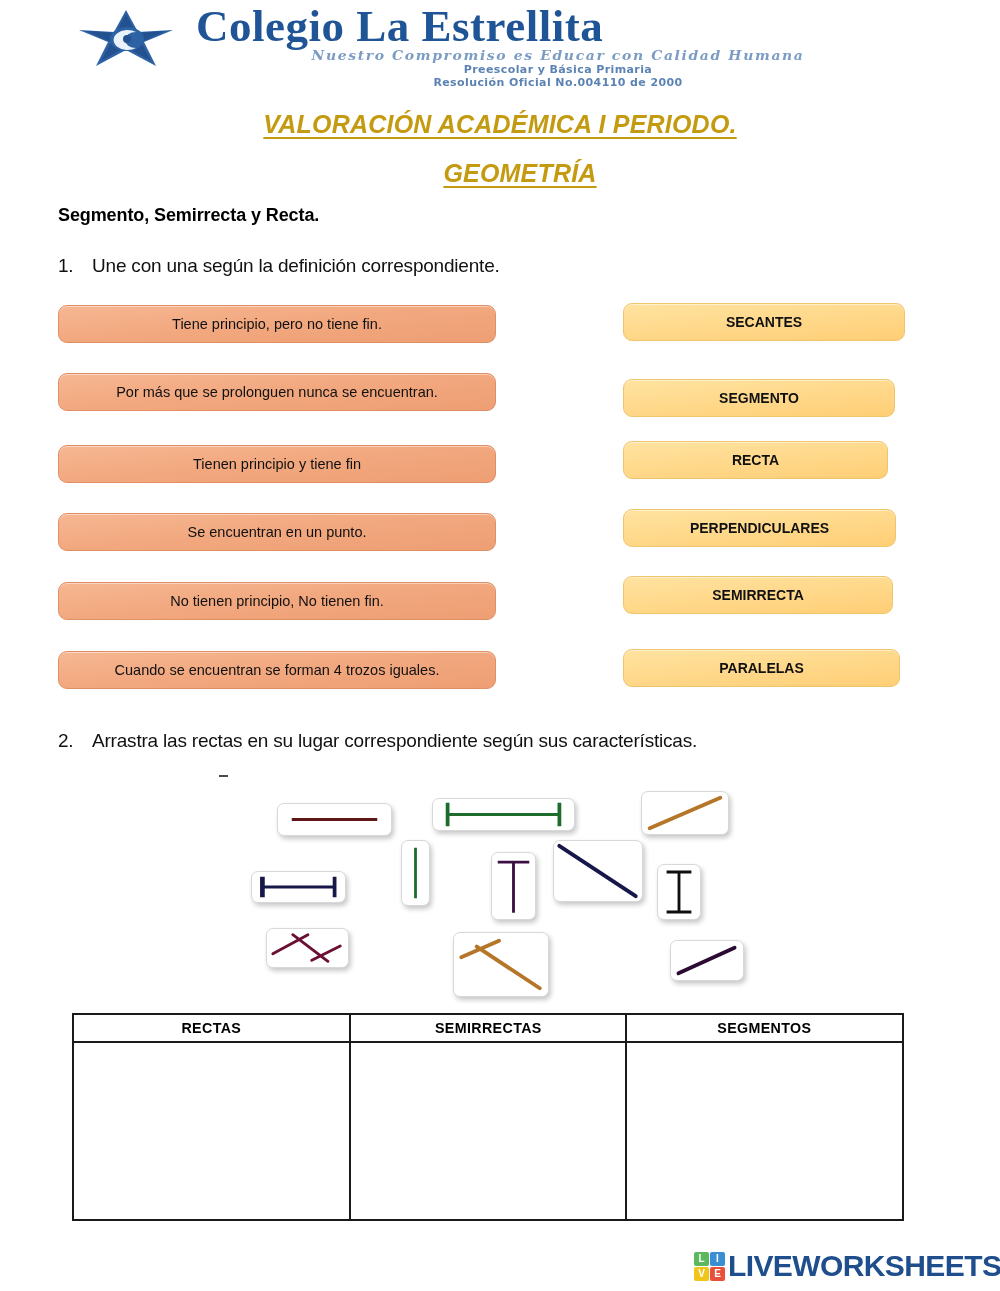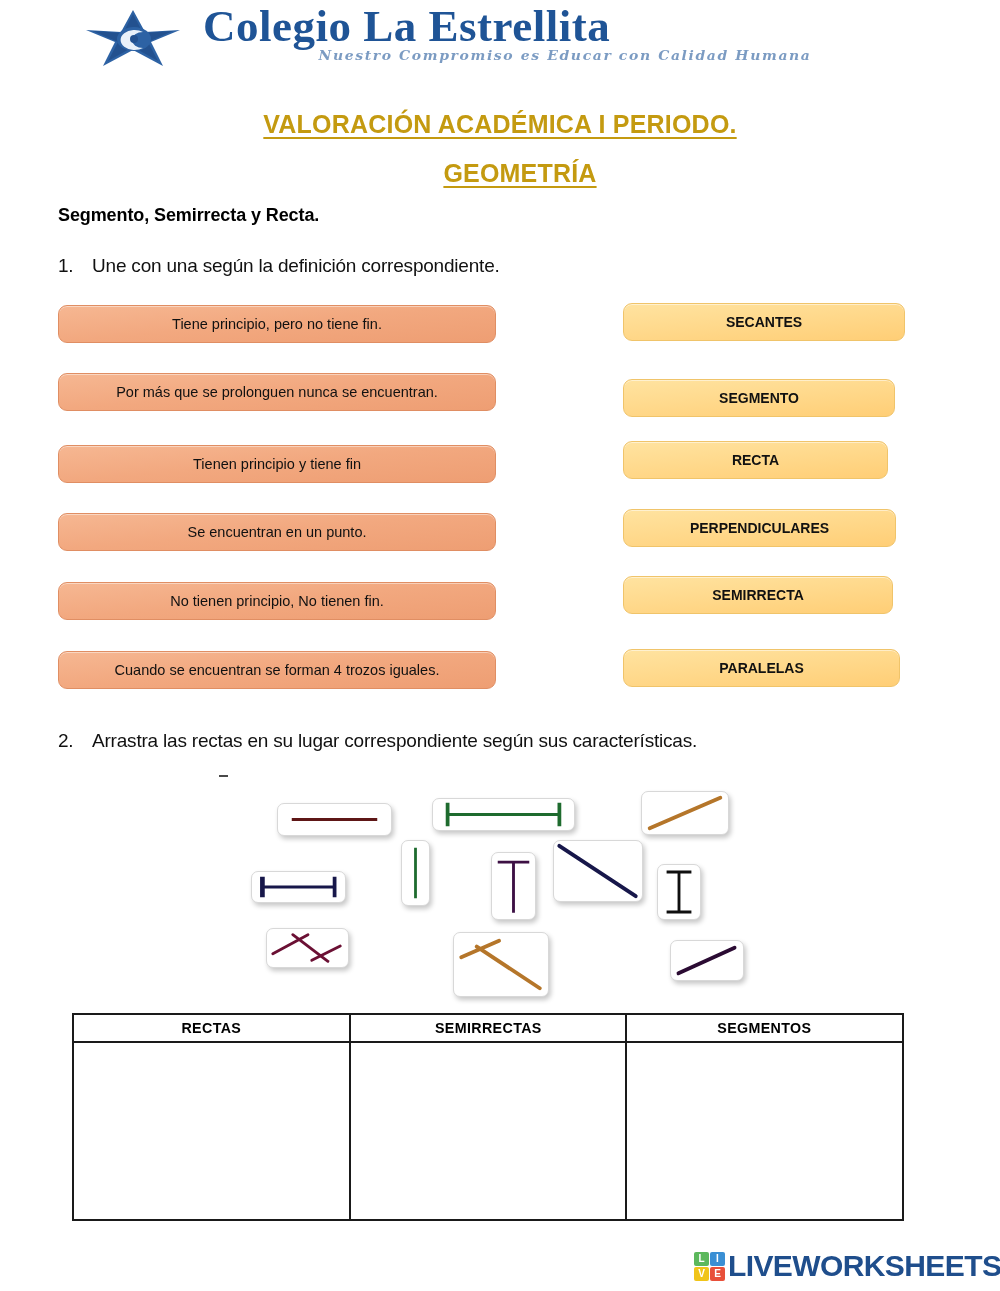"Colegio La Estrellita" .letterhead { left: 7px -> 0 }
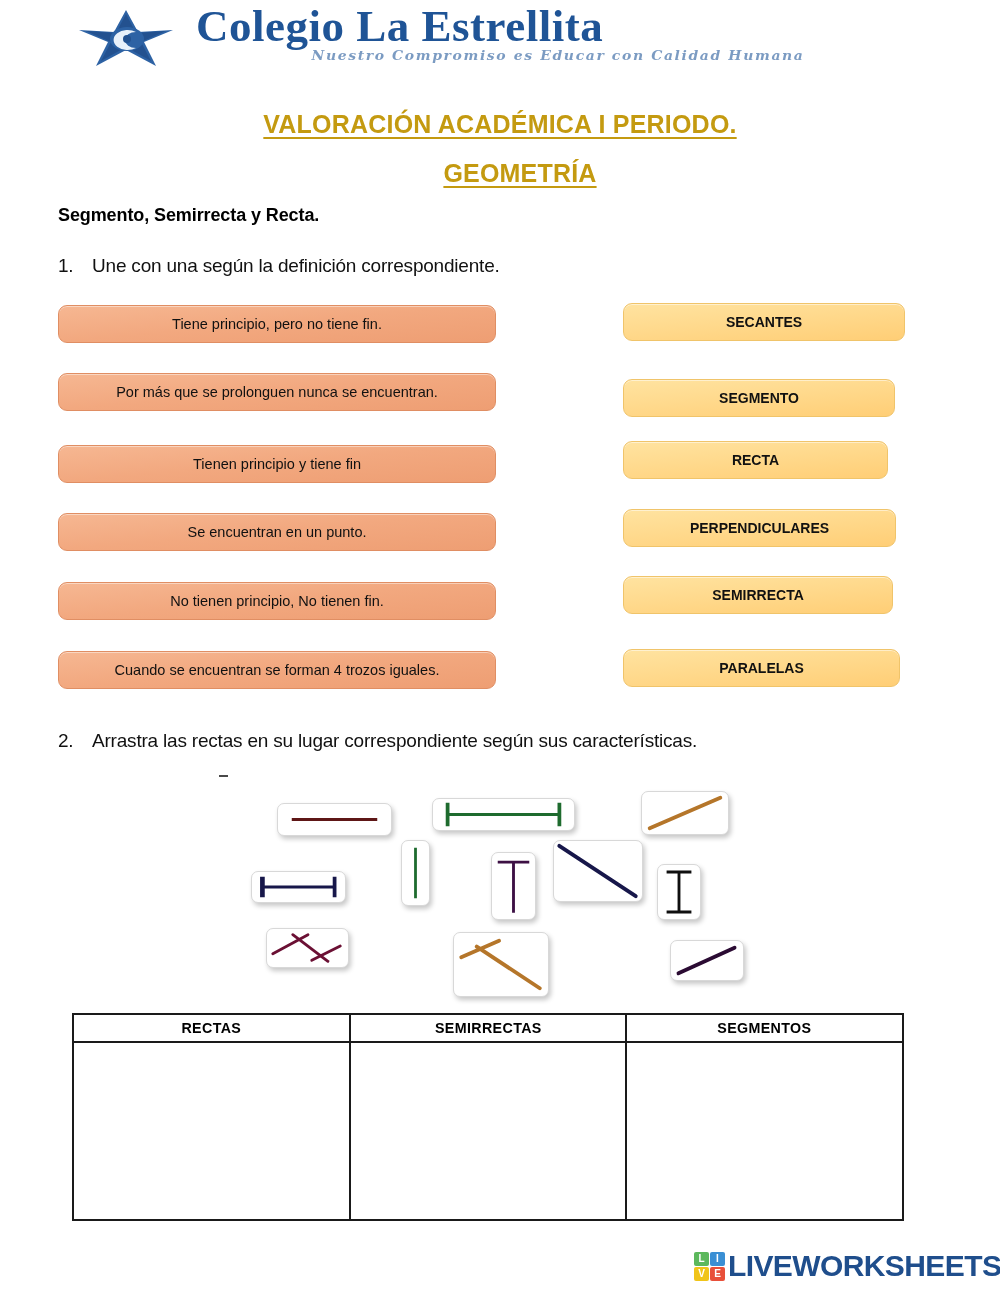"Preescolar y Básica Primaria" div.school-sub1 { html: none -> <div>Preescolar y Básica Primaria</div> }
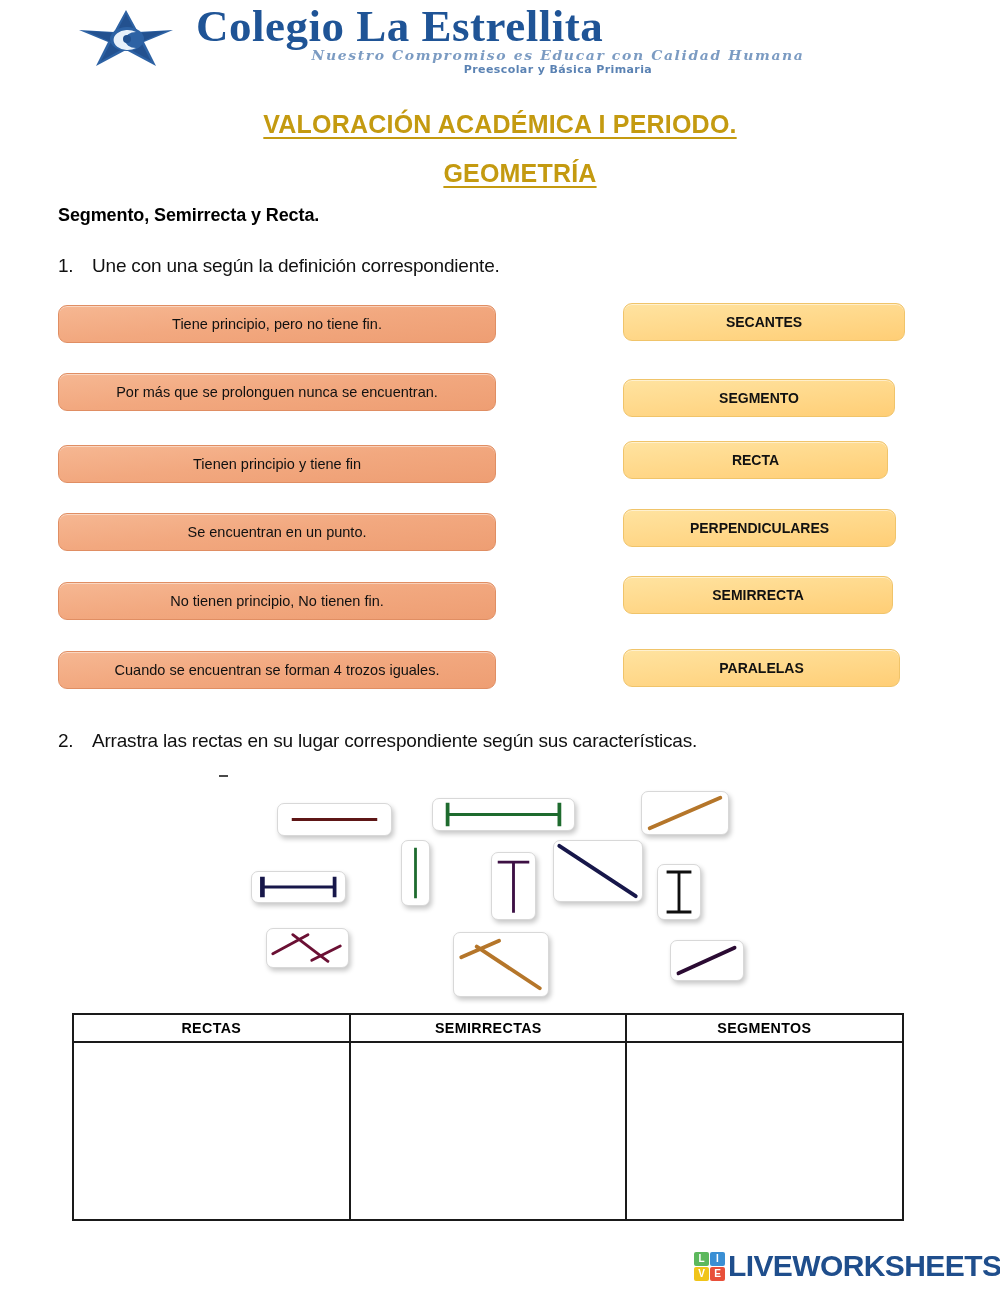"Resolución Oficial No.004110 de 2000" div.school-sub2 { html: none -> <div>Resolución Oficial No.004110 de 2000</div> }
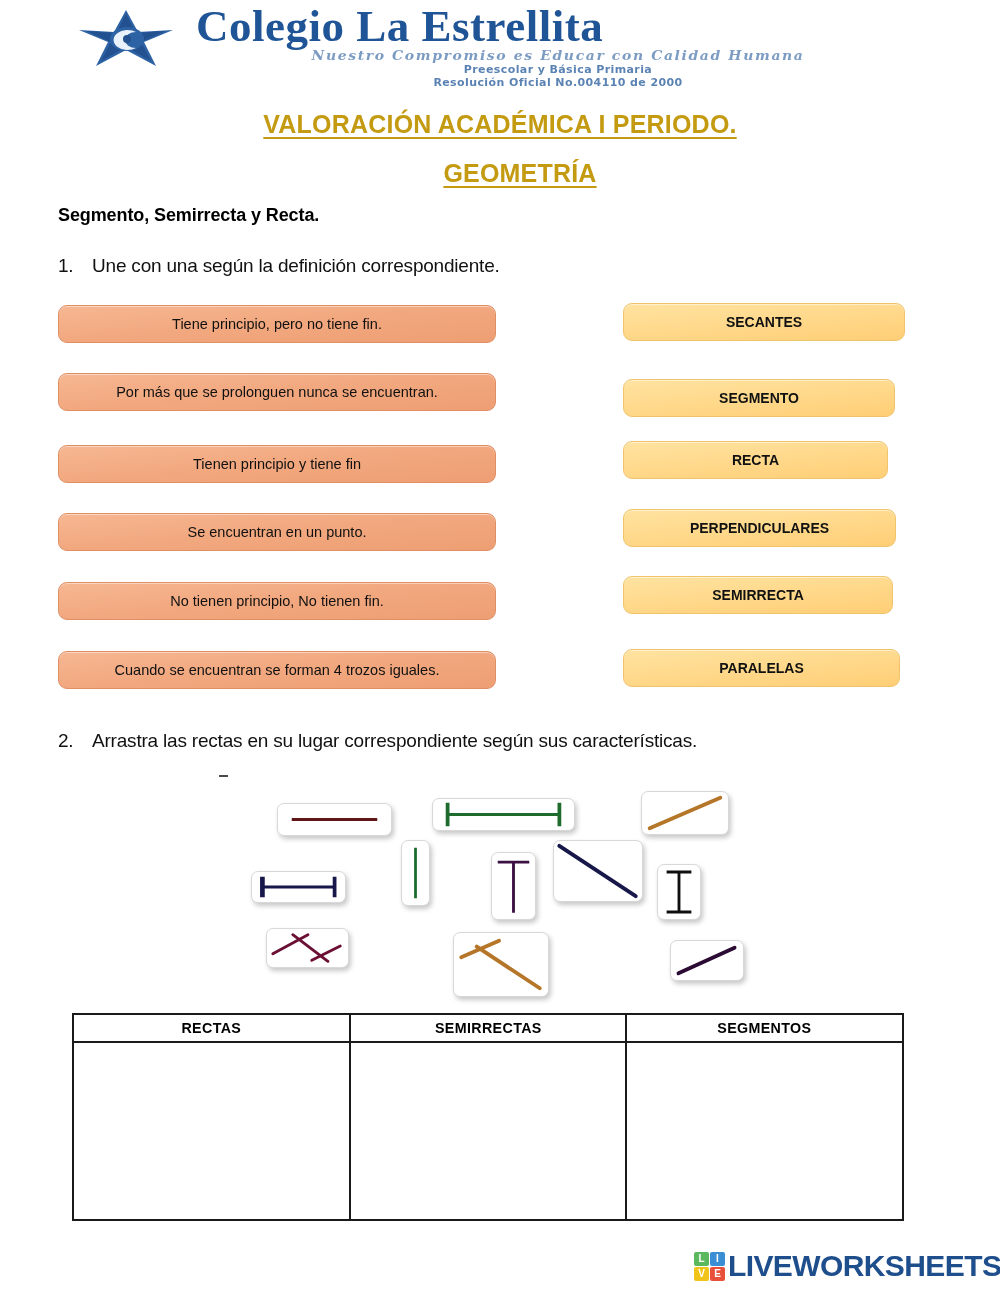"VALORACIÓN ACADÉMICA I PERIODO." .doc-title span { font-style: none -> italic }
